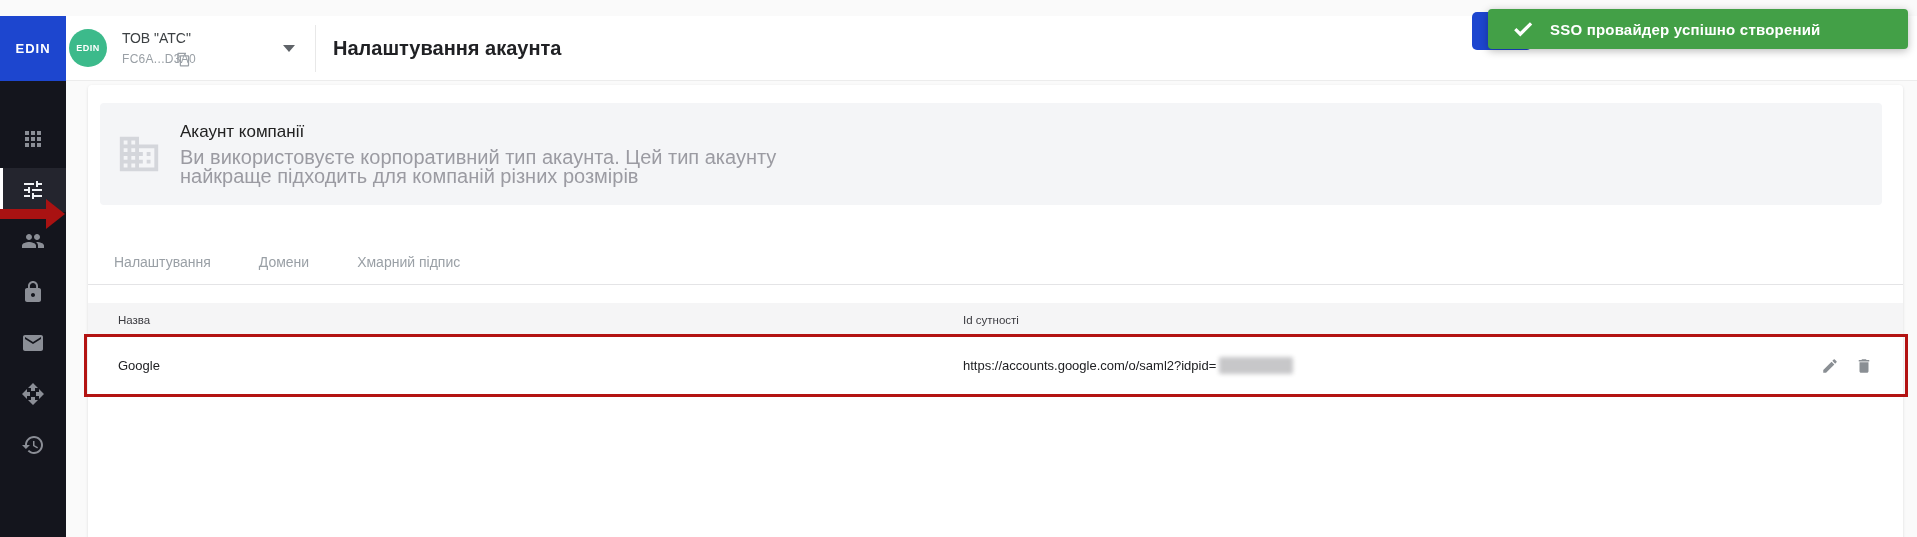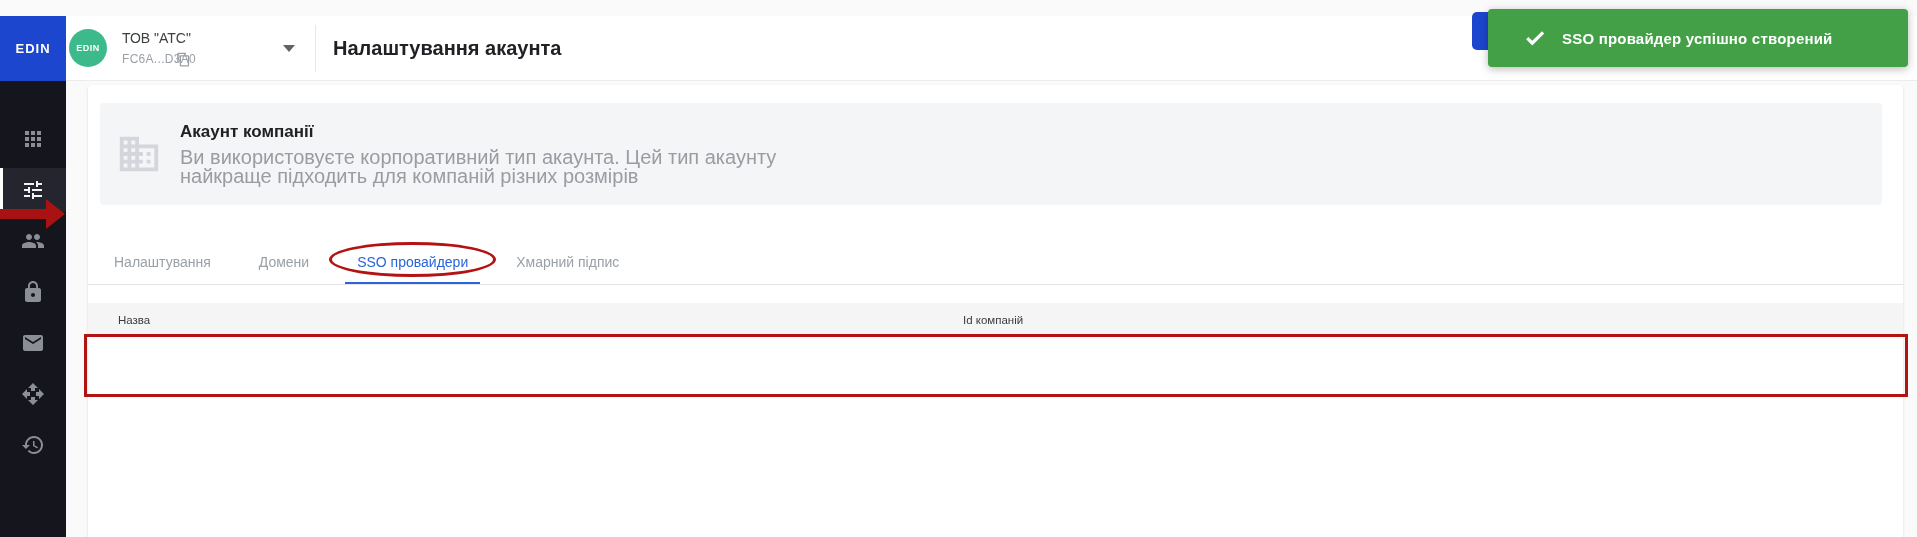"SSO провайдер успішно створений" .toast { height: 58px -> 40px; padding-left: 36px -> 24px }
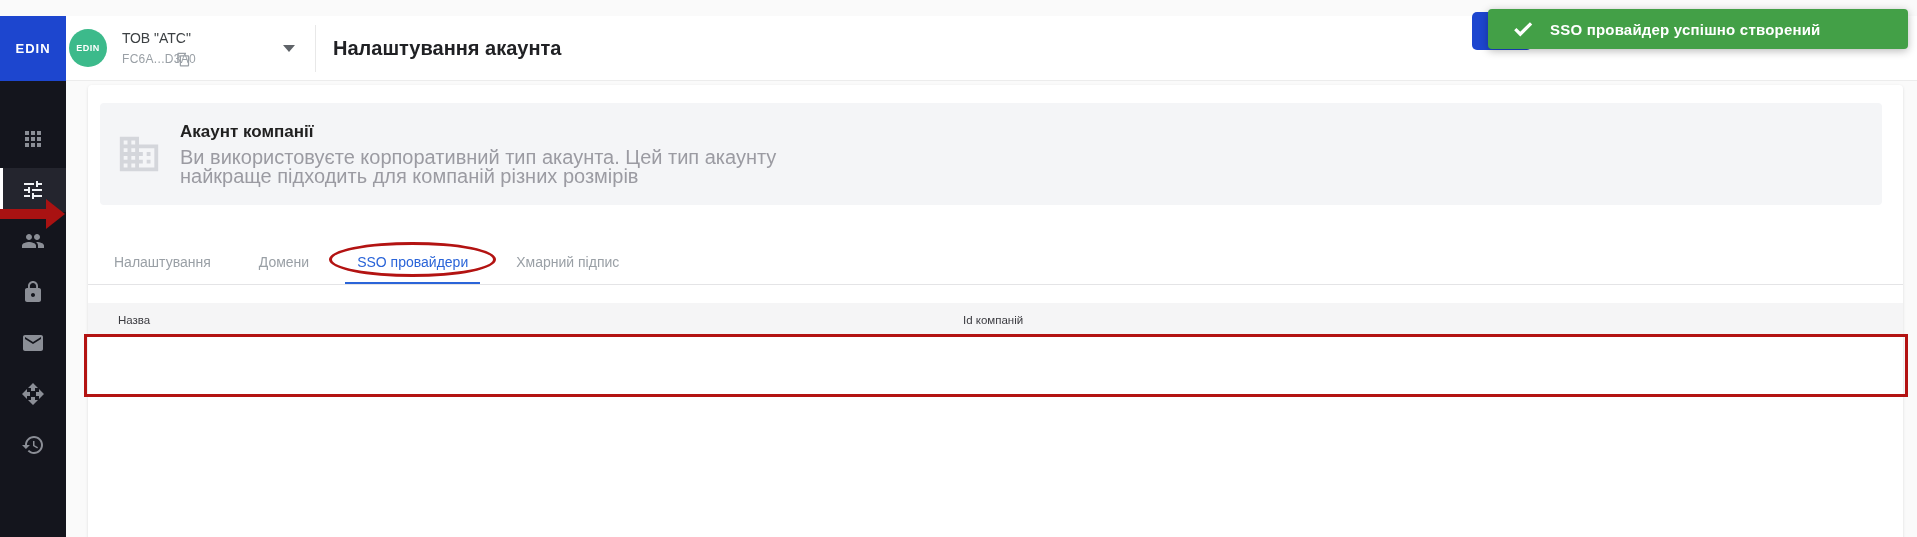"Акаунт компанії" .banner-title { font-weight: 700 -> 400 }
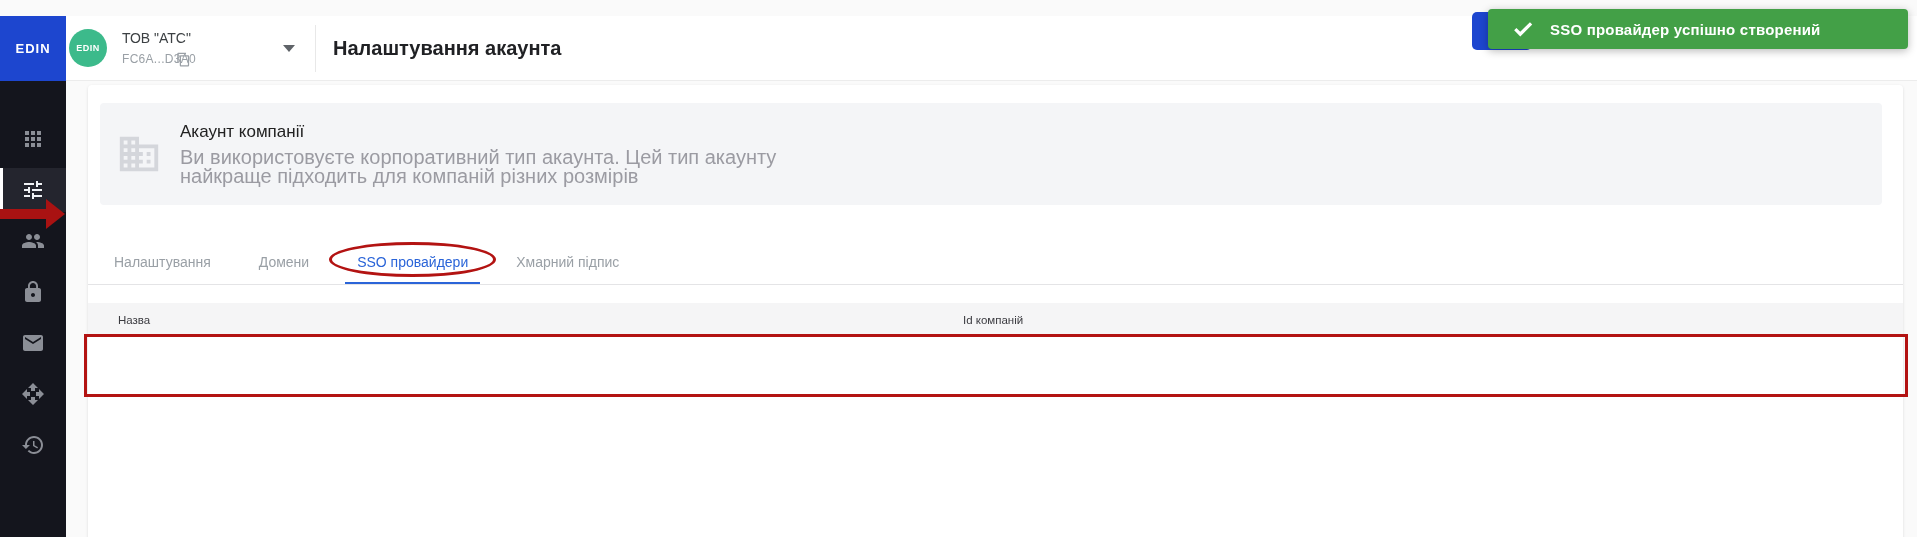"SSO провайдери" div.tab { html: <div> <span>SSO провайдери</span> <div></div> </div> -> none }
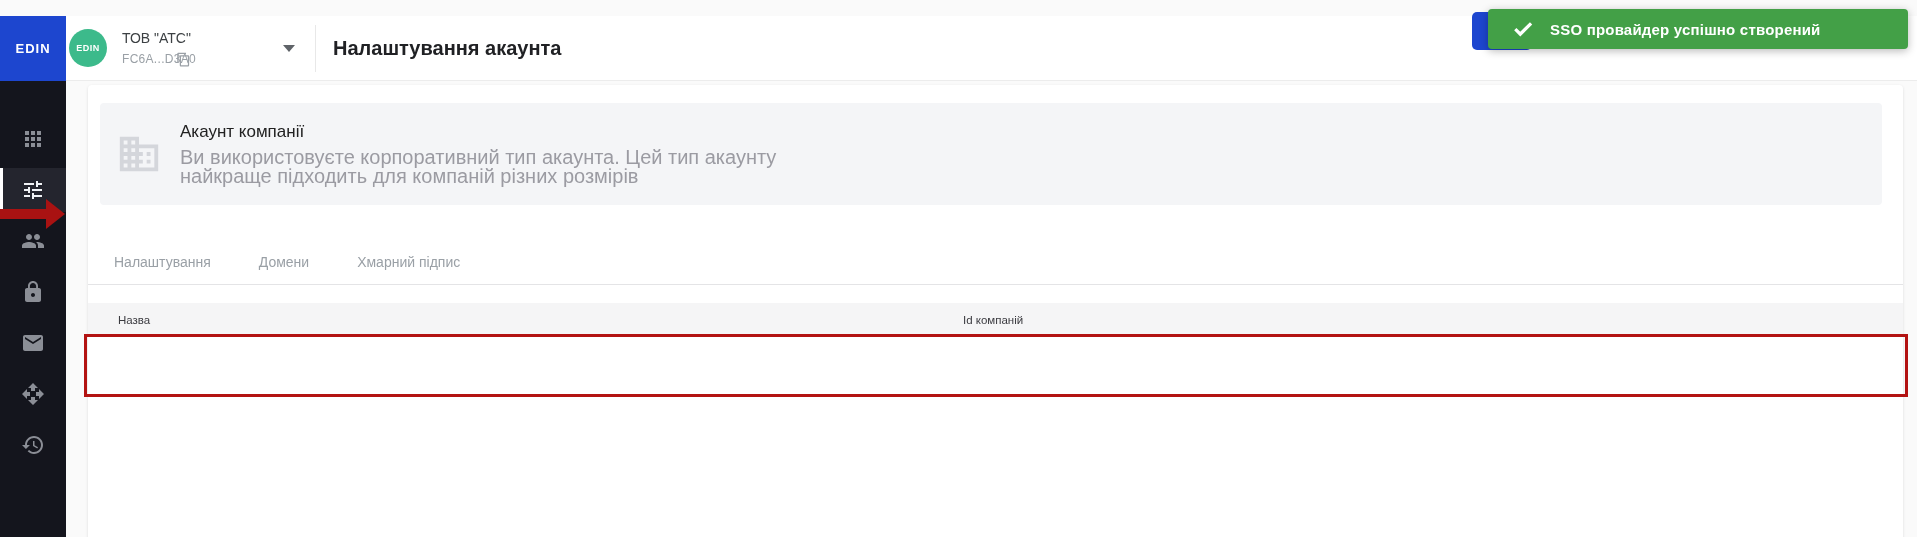"Id компаній" div { text: компаній -> сутності }
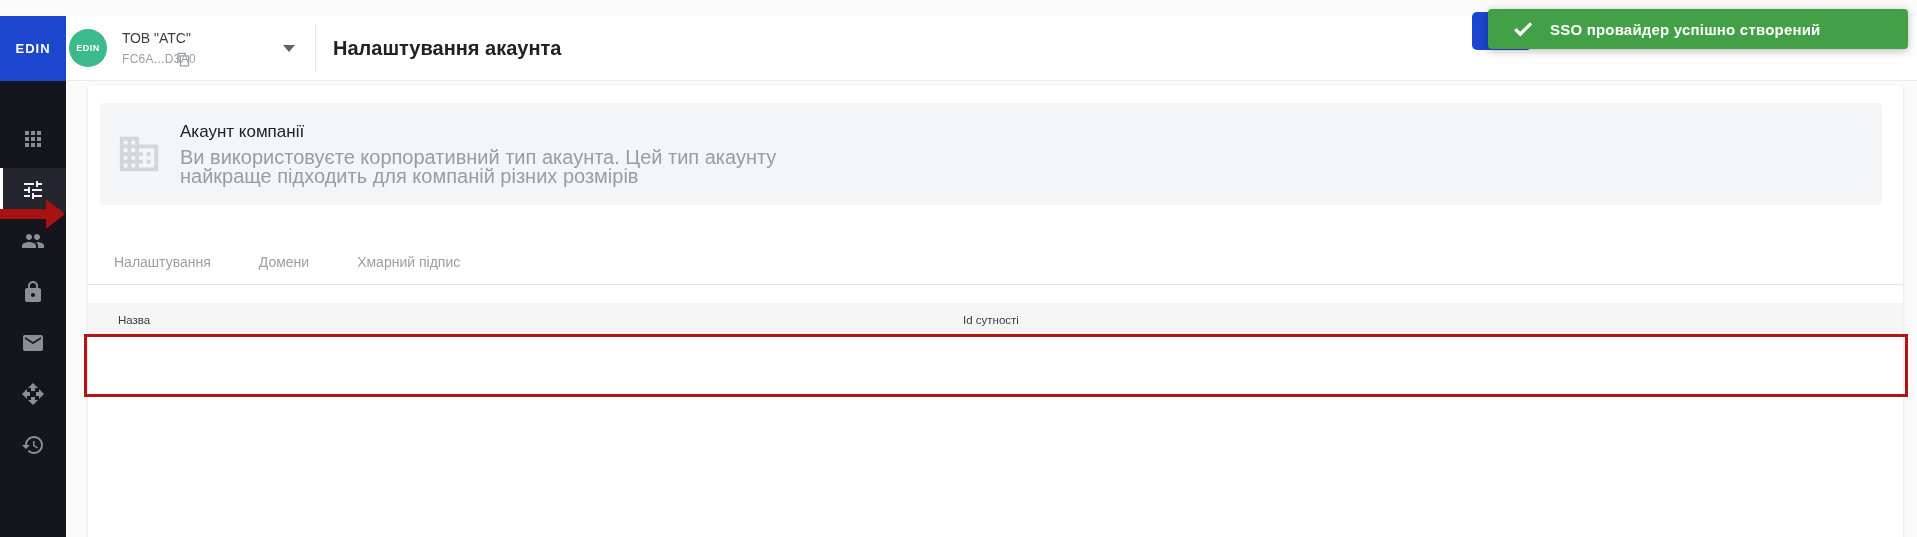"Google" div.trow { html: none -> <div> <div>Google</div> <div> <span>https://accounts.google.com/o/saml2?idpid=</span> <span></span> </div> <div> <div> <svg> <path></path> </svg> </div> <div> <svg> <path></path> </svg> </div> </div> </div> }
